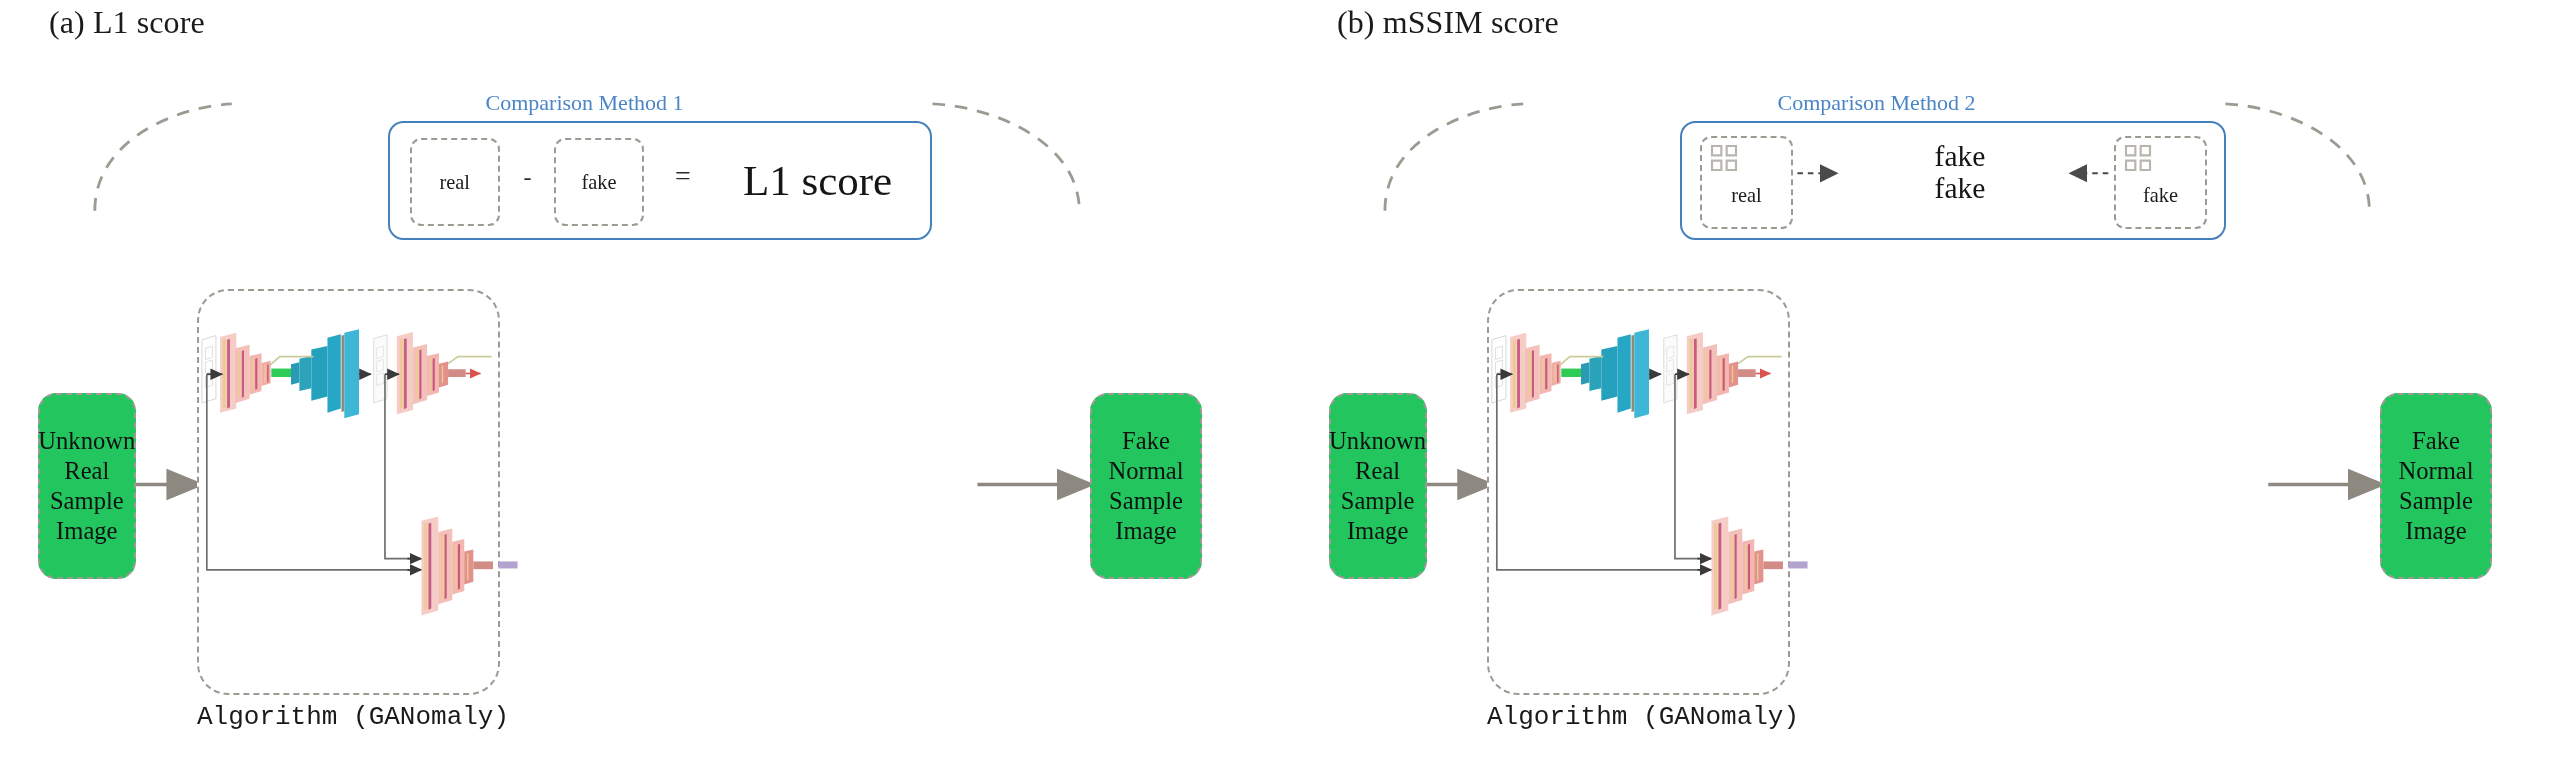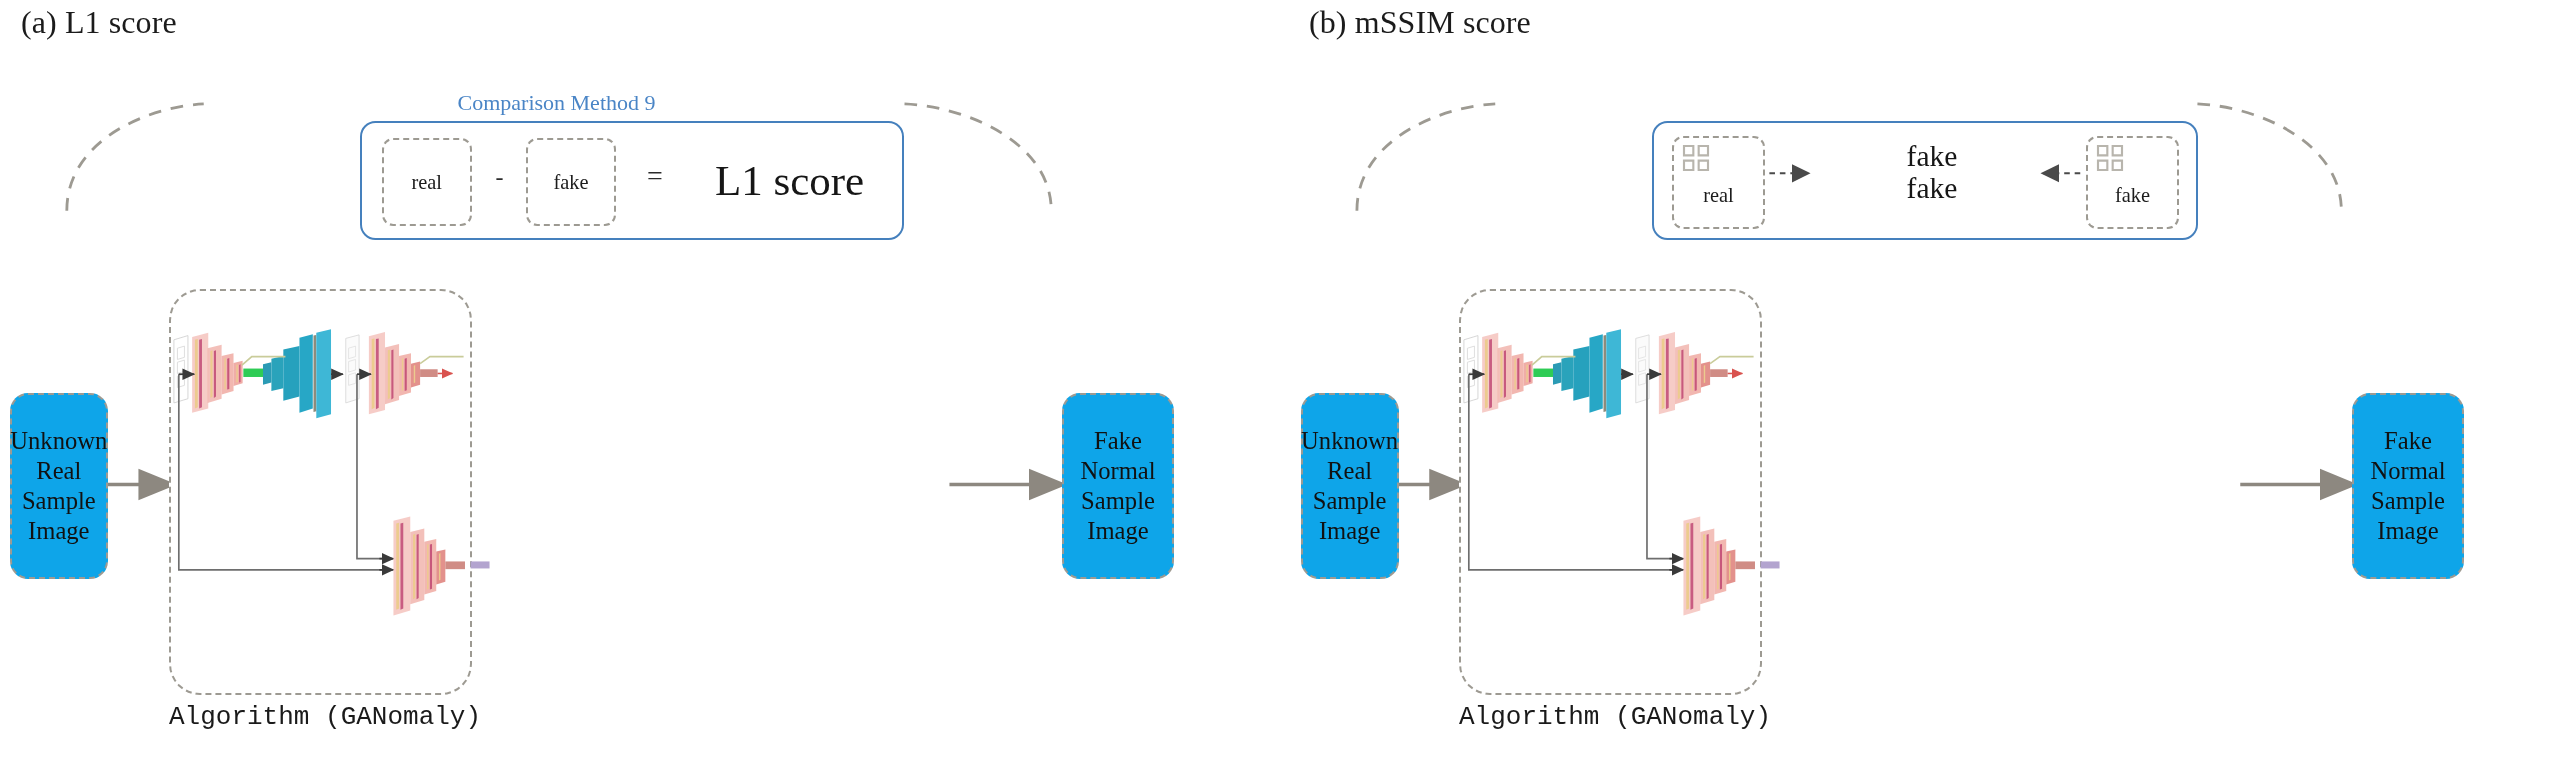"(a) L1 score" .panel { margin-left: none -> 28px }
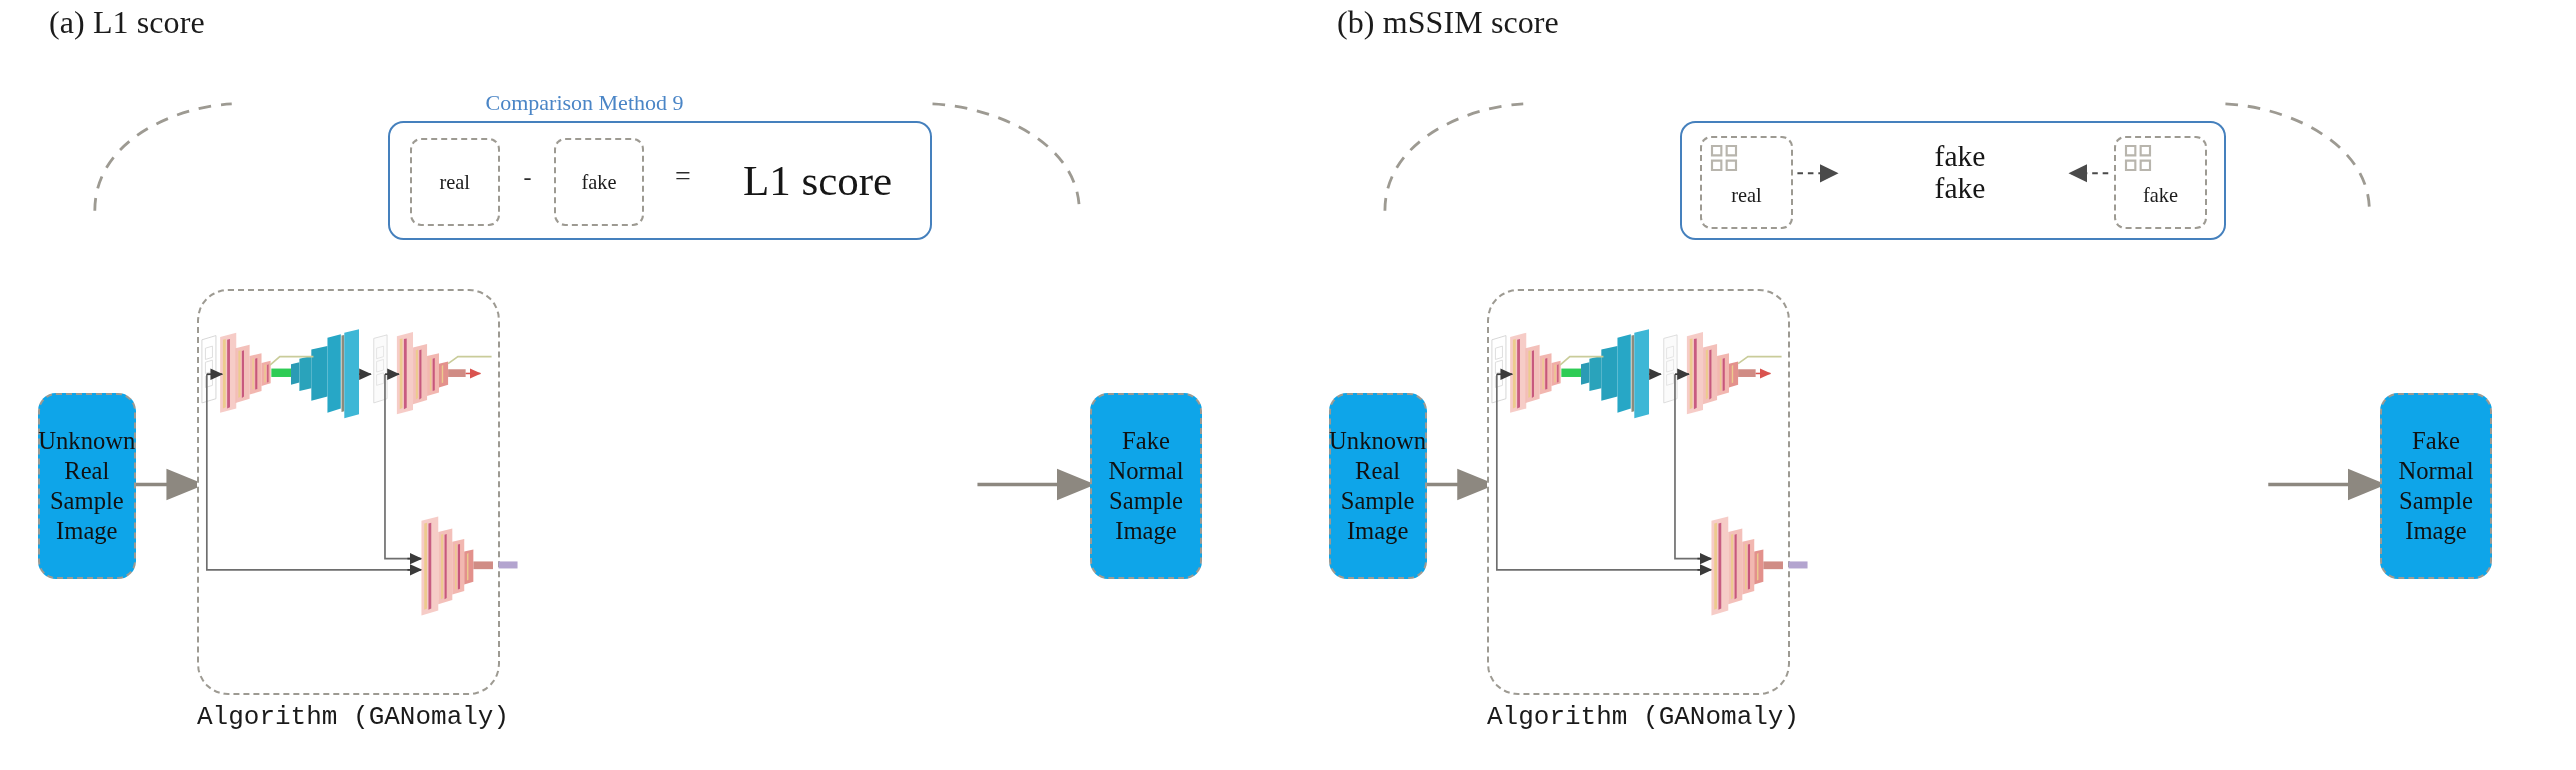"Comparison Method 9" div.cmp-caption { text: 9 -> 1 }
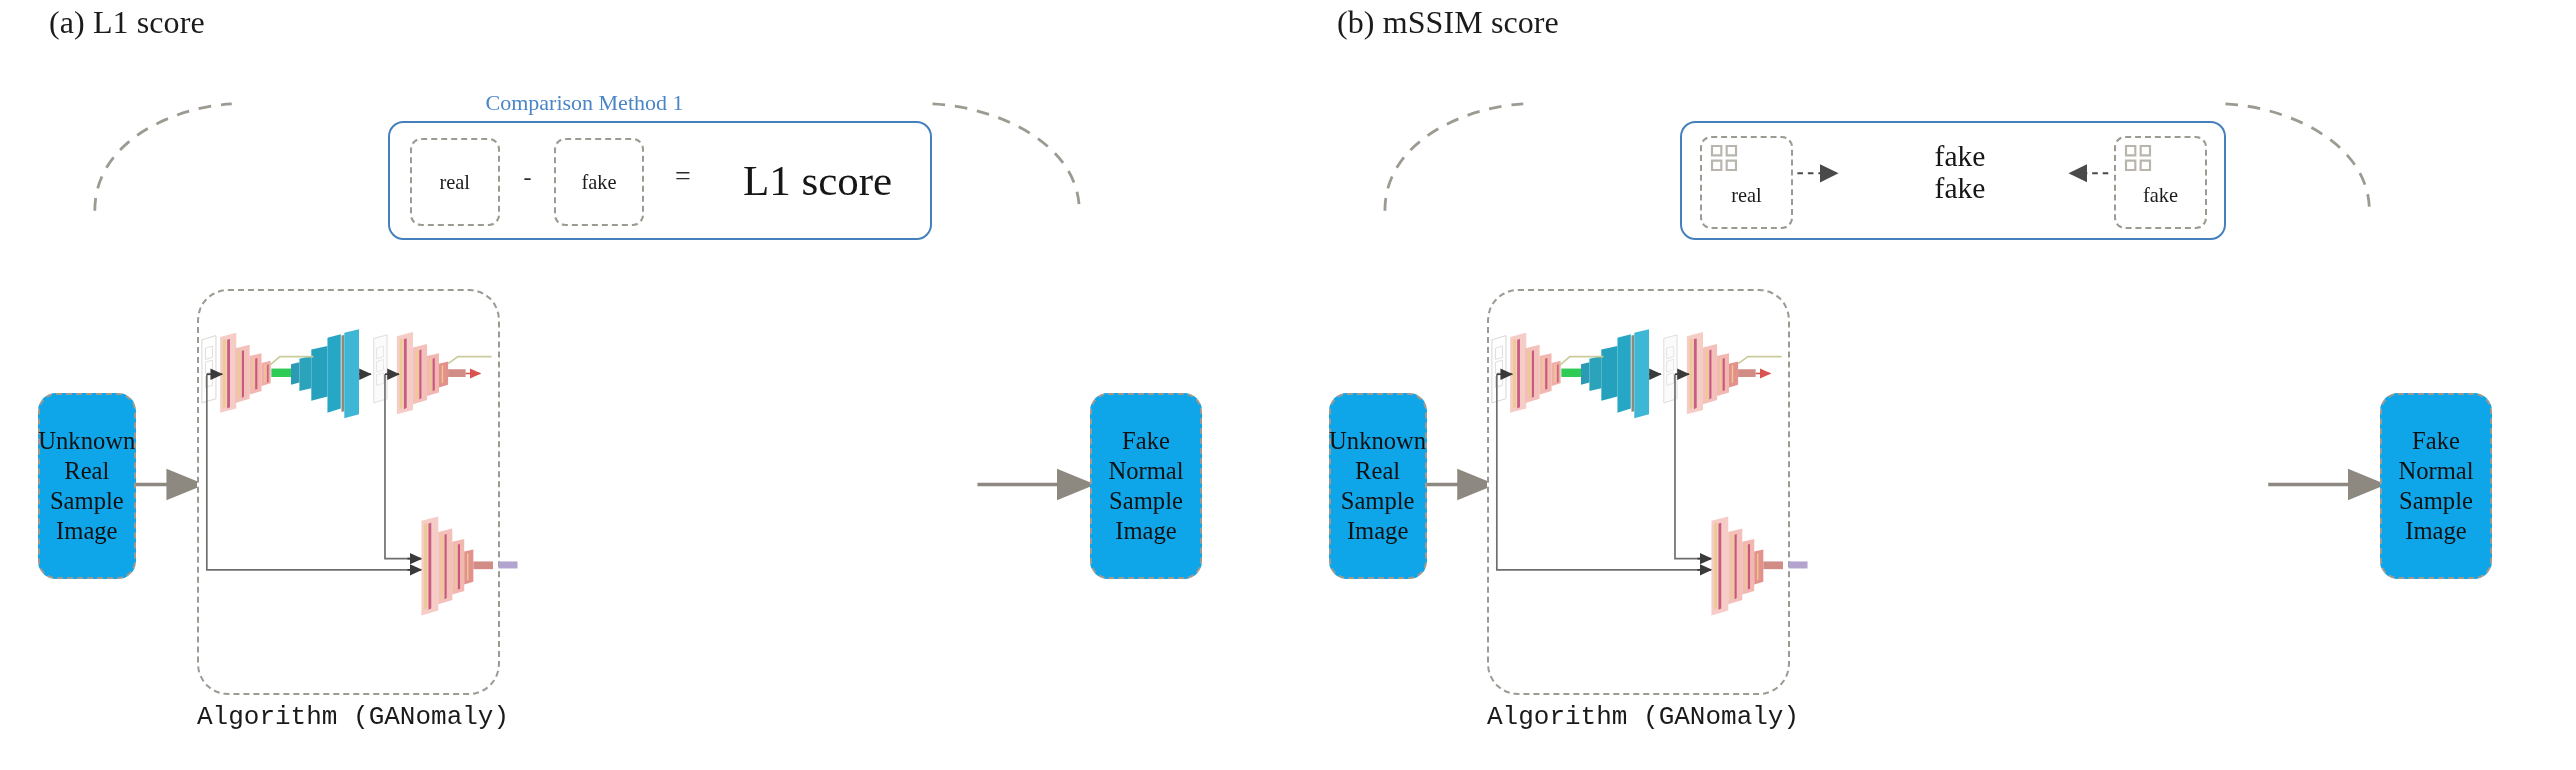"Comparison Method 2" div.cmp-caption { html: none -> <div>Comparison Method 2</div> }
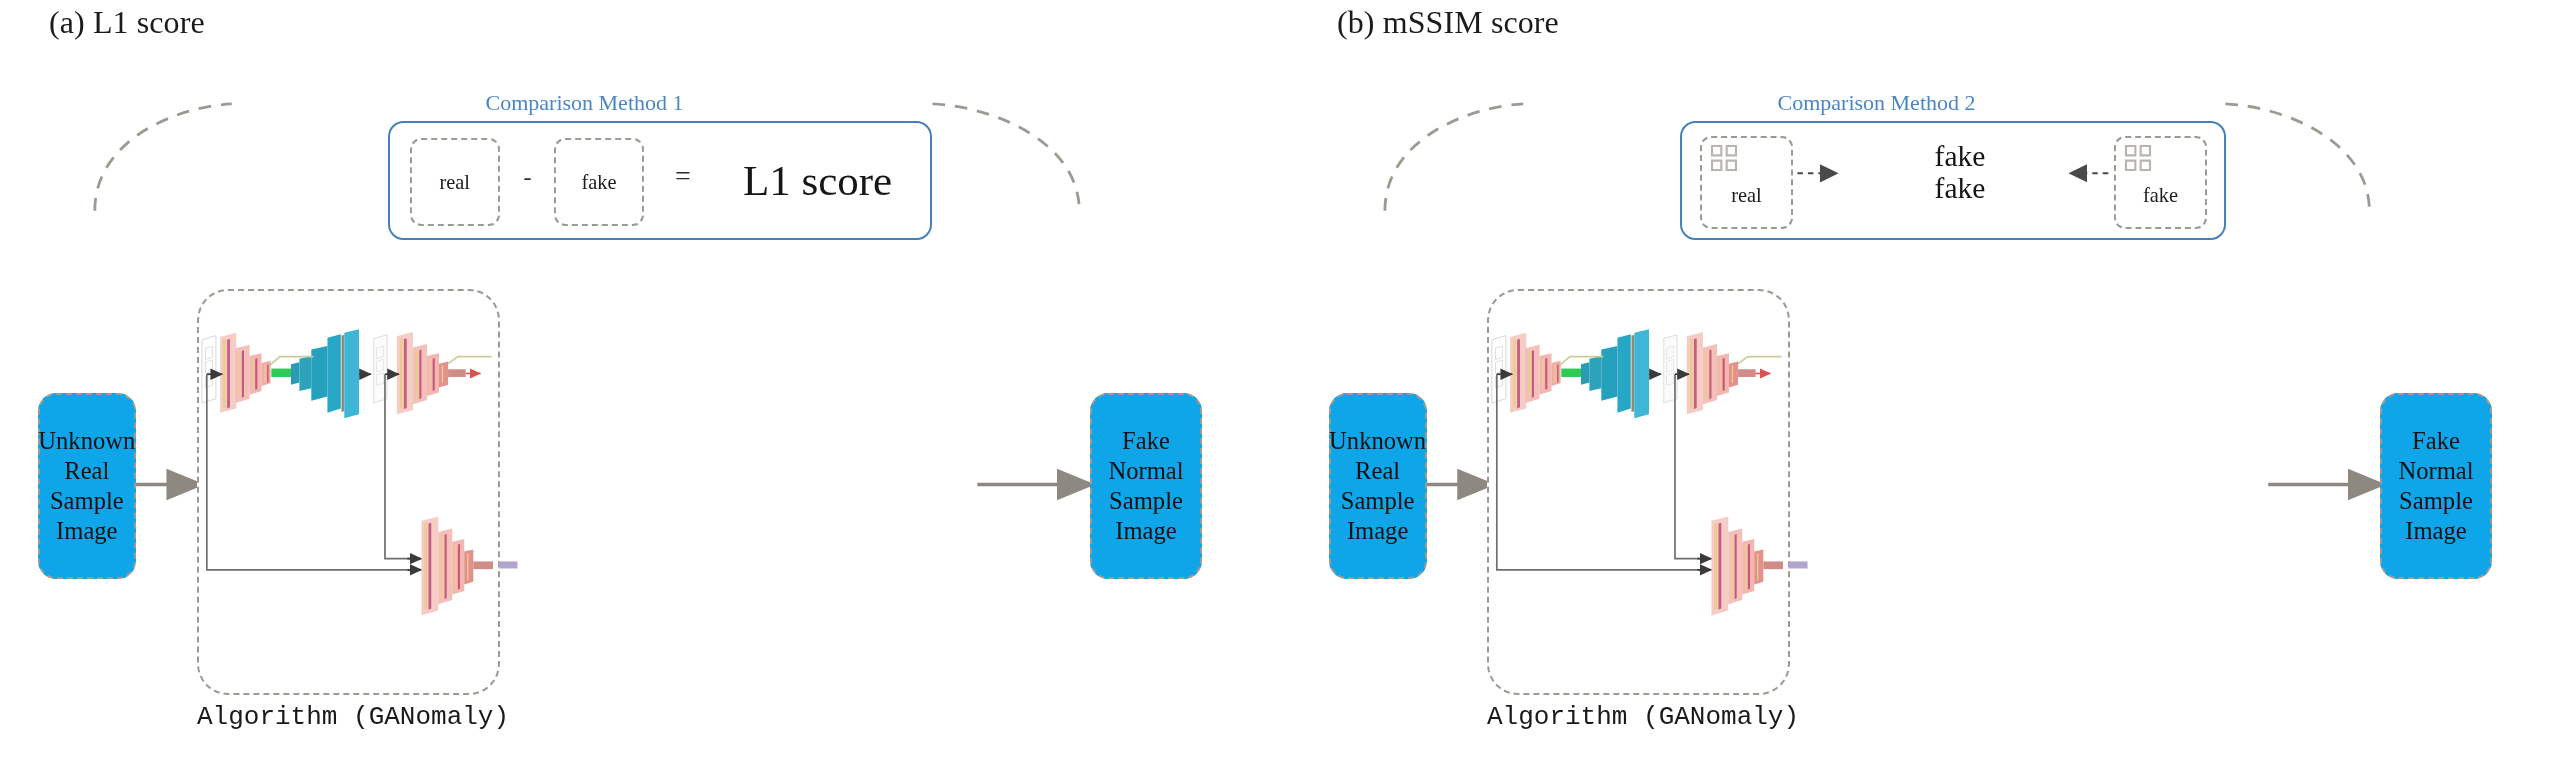"Unknown" .io-box { background: #0ea5e9 -> #22c55e }
